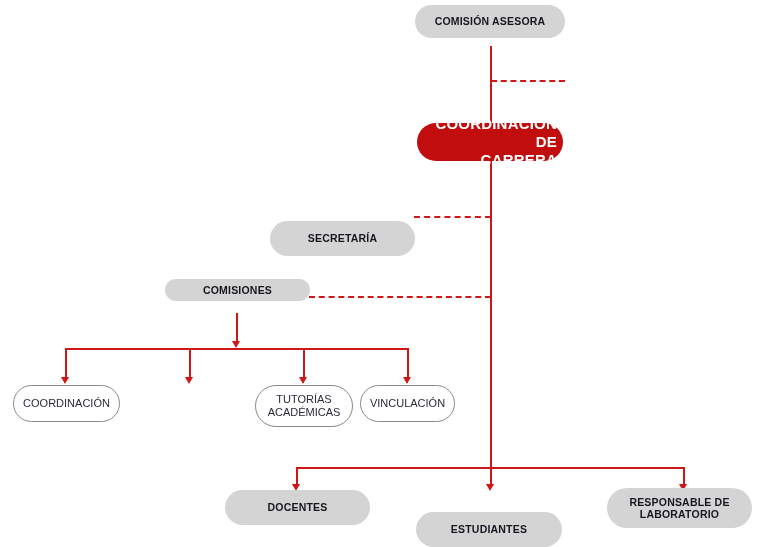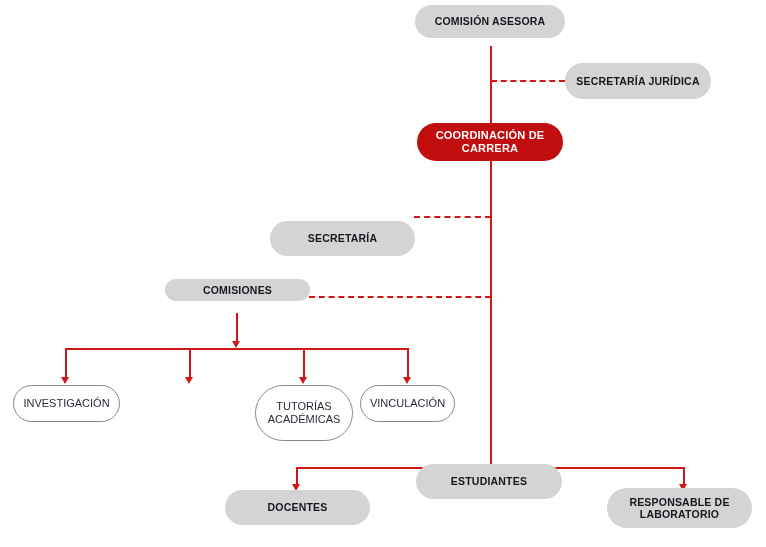"SECRETARÍA JURÍDICA" div.node { html: <div> <span>SECRETARÍA JURÍDICA</span> </div> -> none }
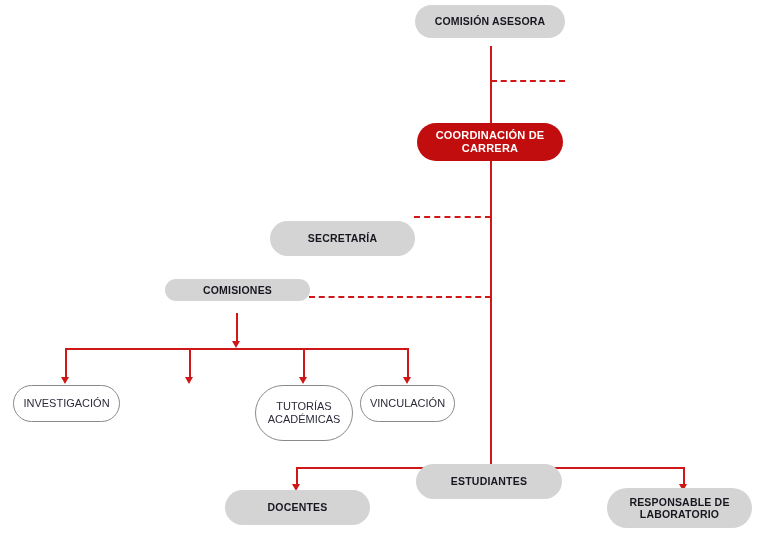"COORDINACIÓN DE" .node-red { font-size: 11px -> 15px; text-align: none -> right }
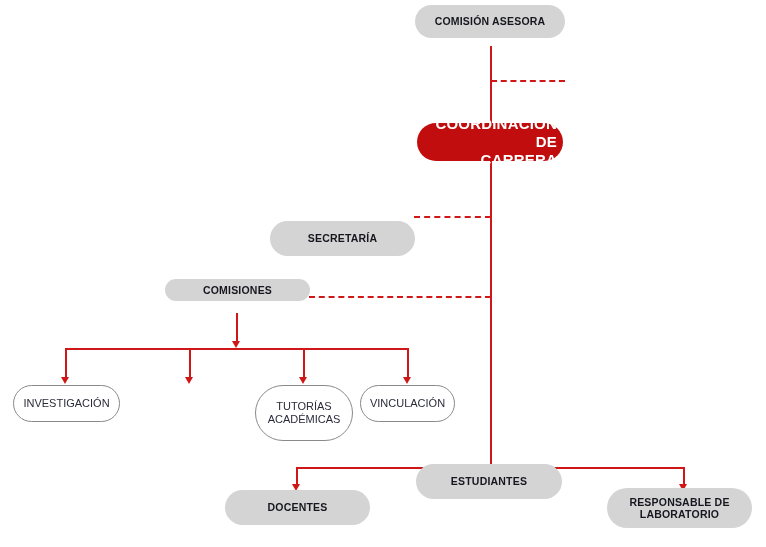"INVESTIGACIÓN" span.node-label { text: INVESTIGACIÓN -> COORDINACIÓN }
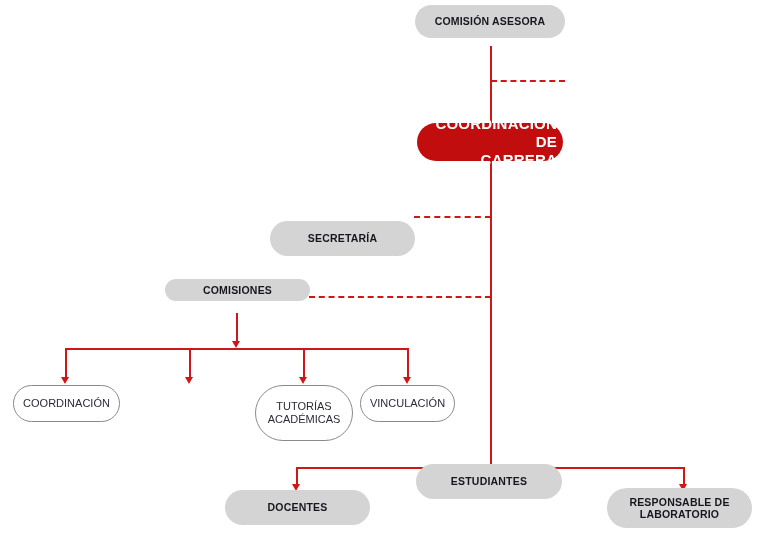"TUTORÍAS" div.node { height: 56px -> 42px }
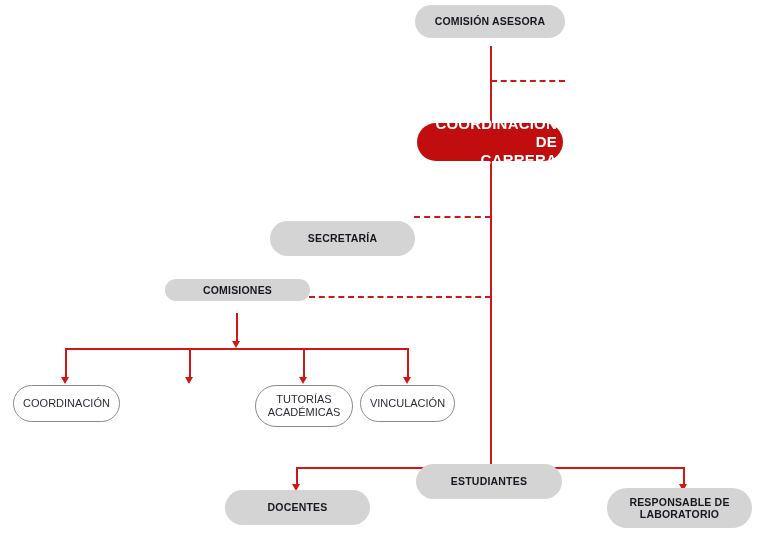"ESTUDIANTES" div.node { top: 464px -> 512px }
